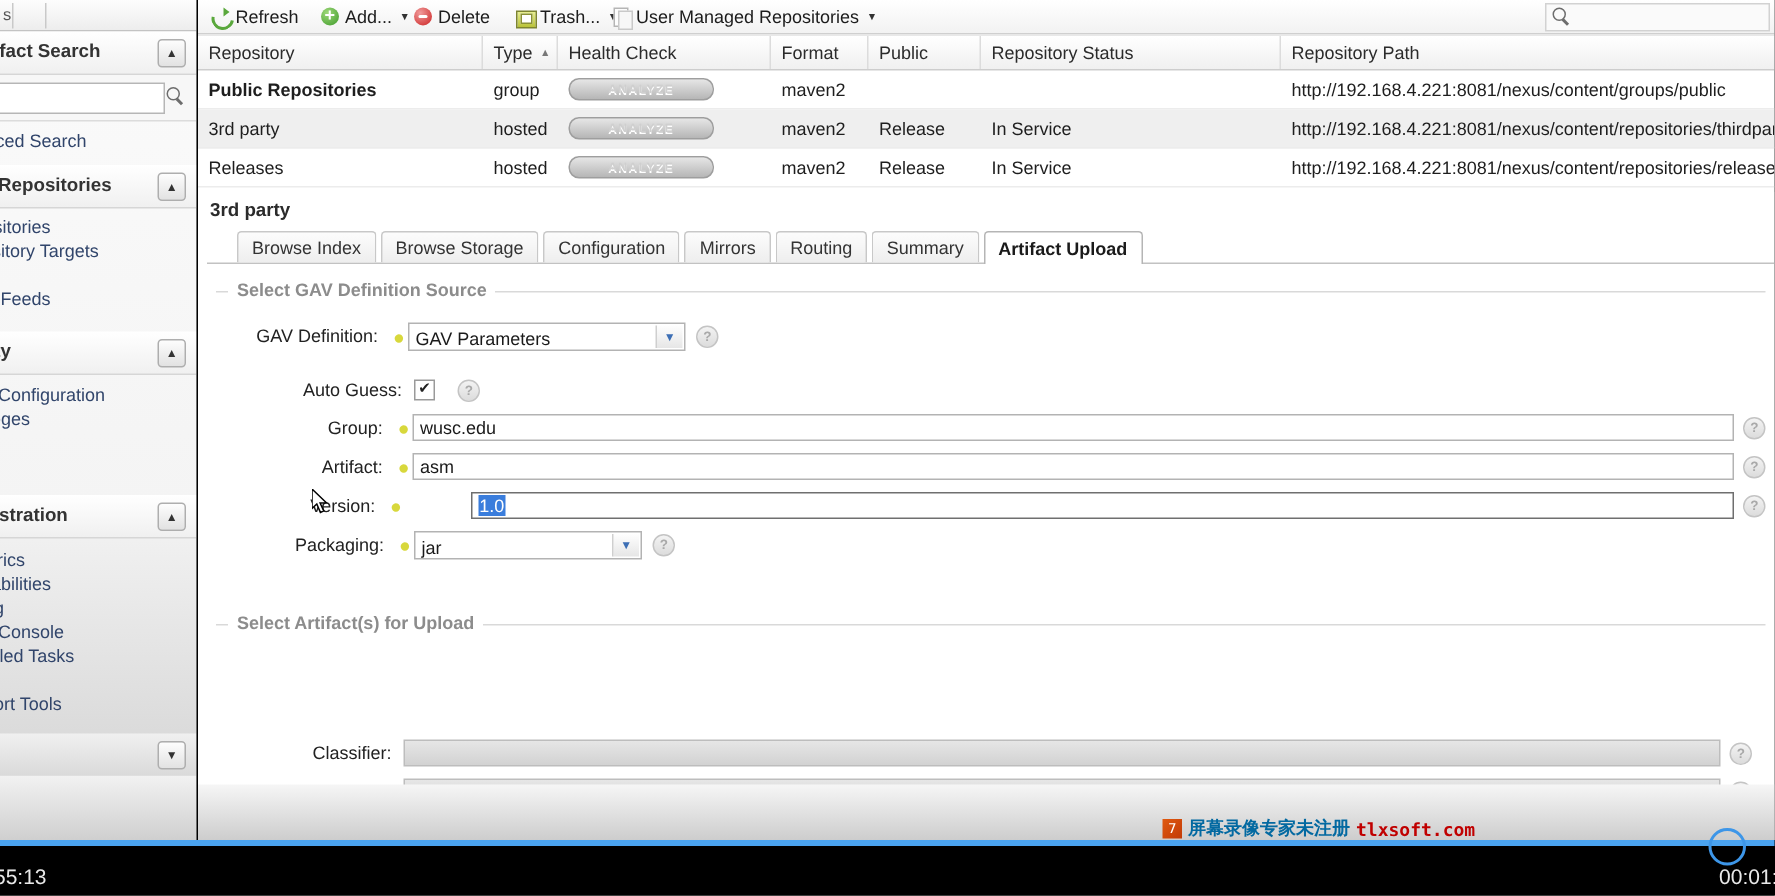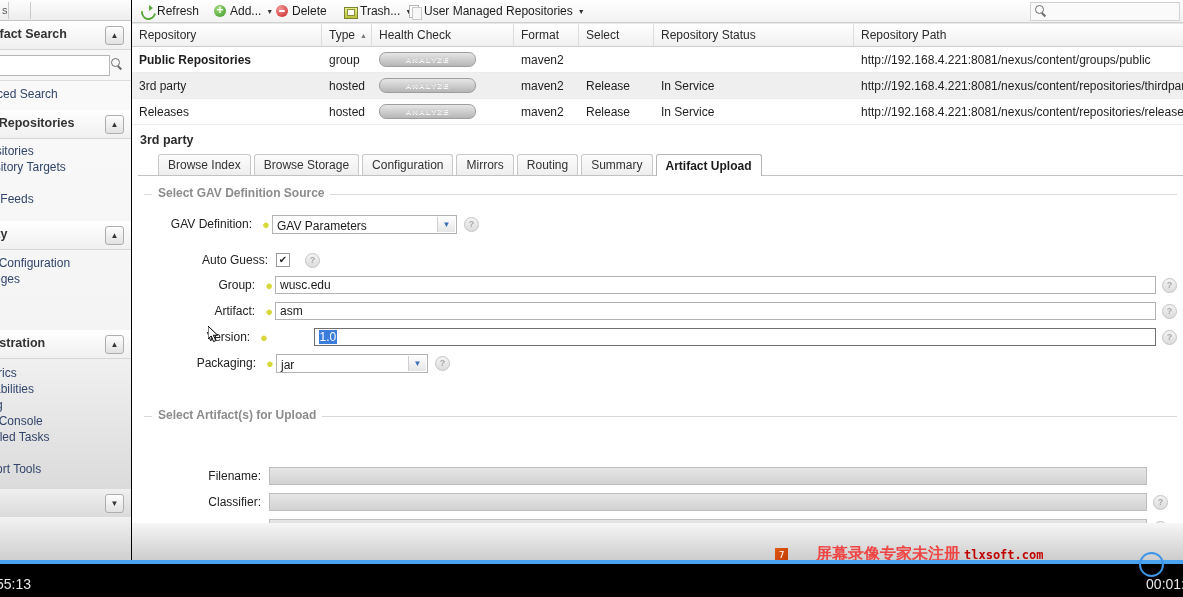"Select" span { text: Select -> Public }
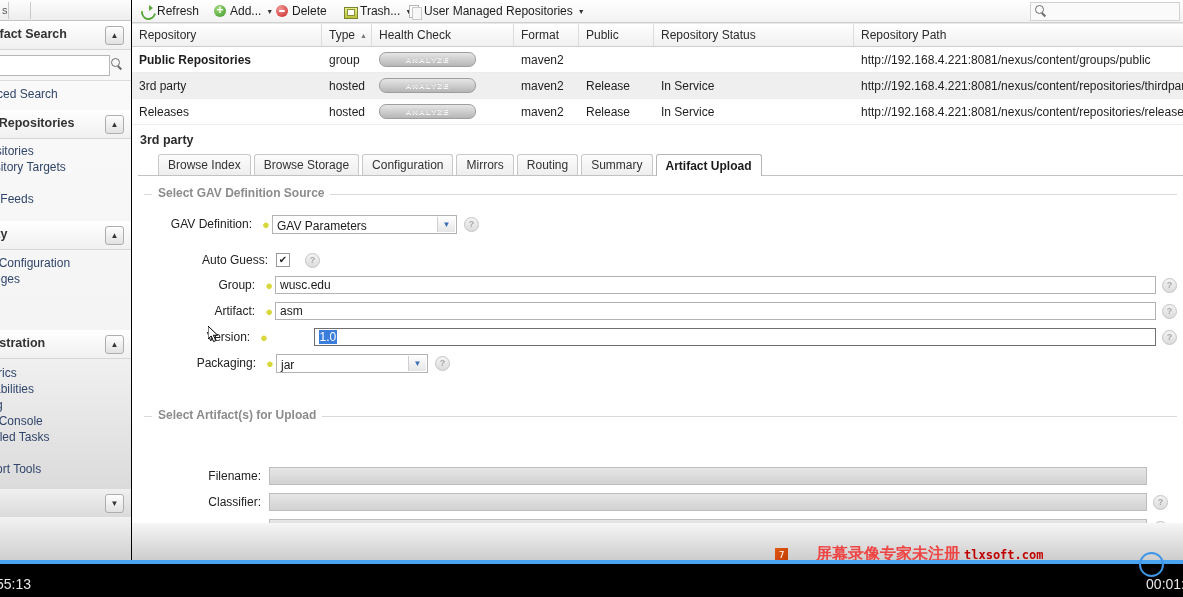"Filename:" div.row { html: <div> <div>Filename:</div> <div></div> </div> -> none }
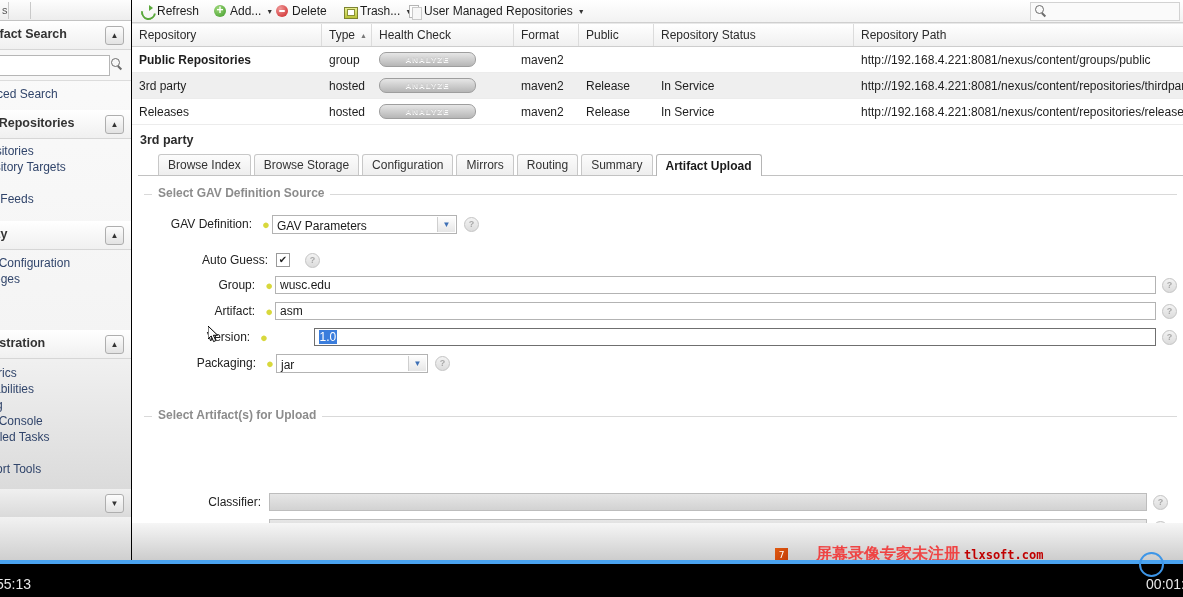"屏幕录像专家未注册" .wm-cn { color: #ef4444 -> #0369a1; font-size: 16px -> 12px; margin-left: 24px -> none }
